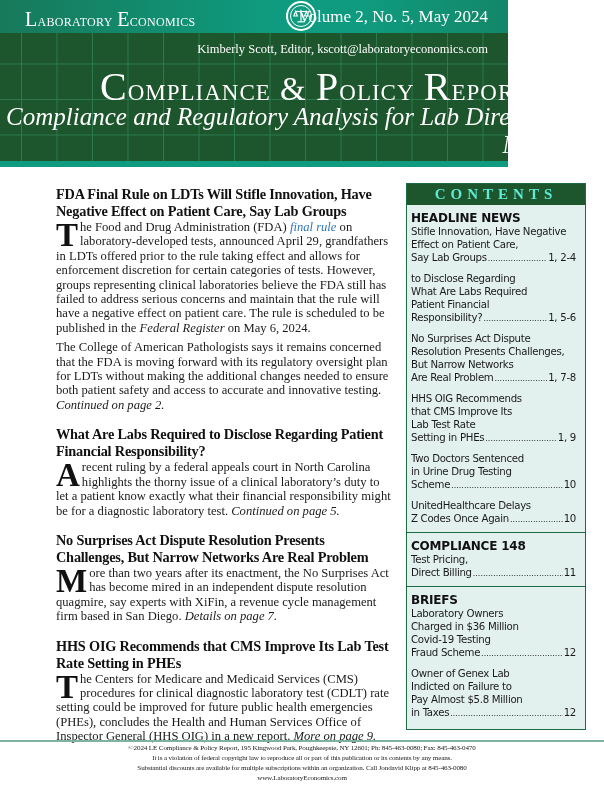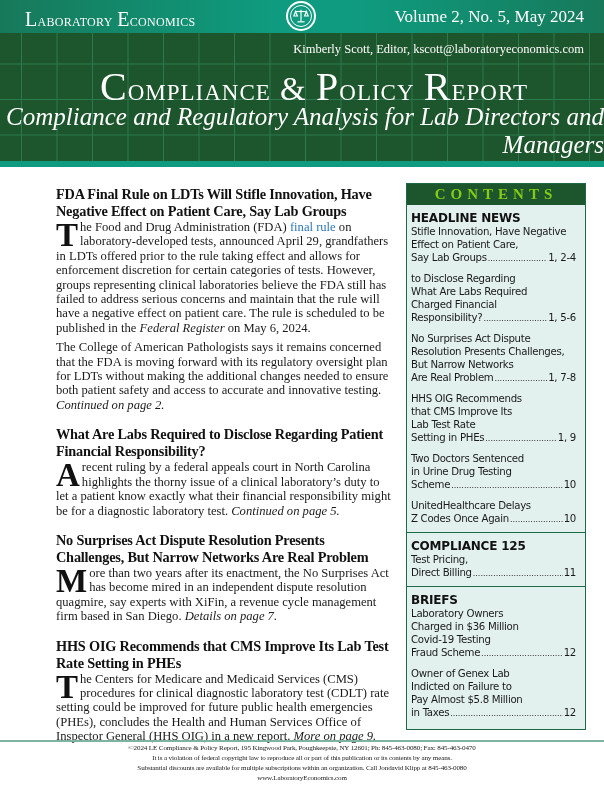"Laboratory Economics" .masthead { width: 604px -> 508px }
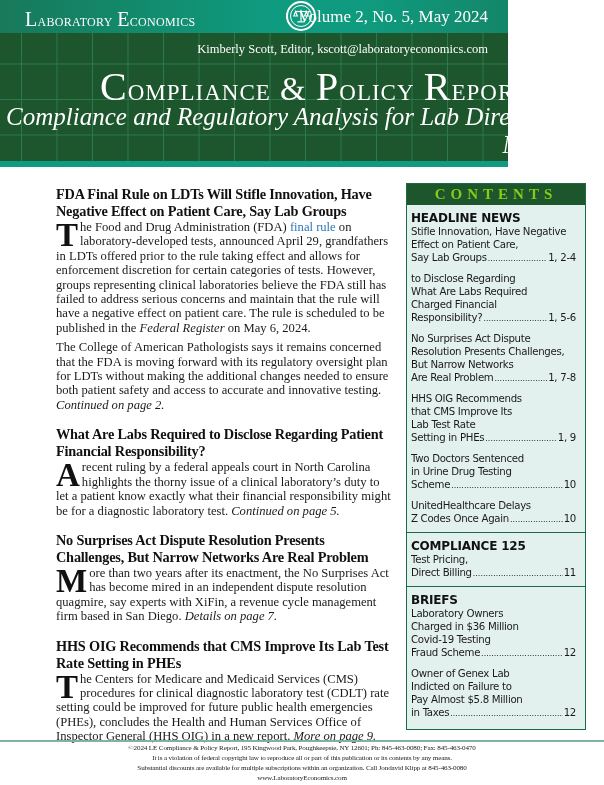"CONTENTS" .contents-header { color: #84cc16 -> #5eead4 }
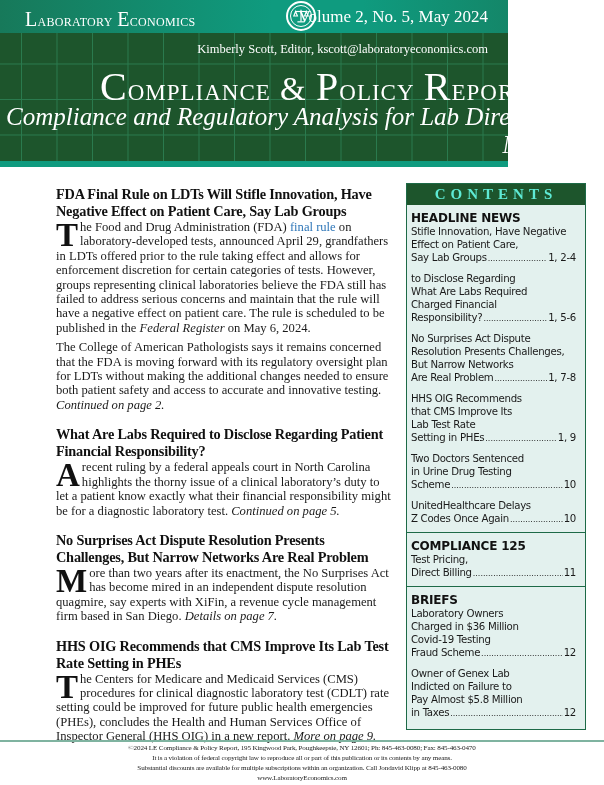"final rule" .link { font-style: none -> italic }
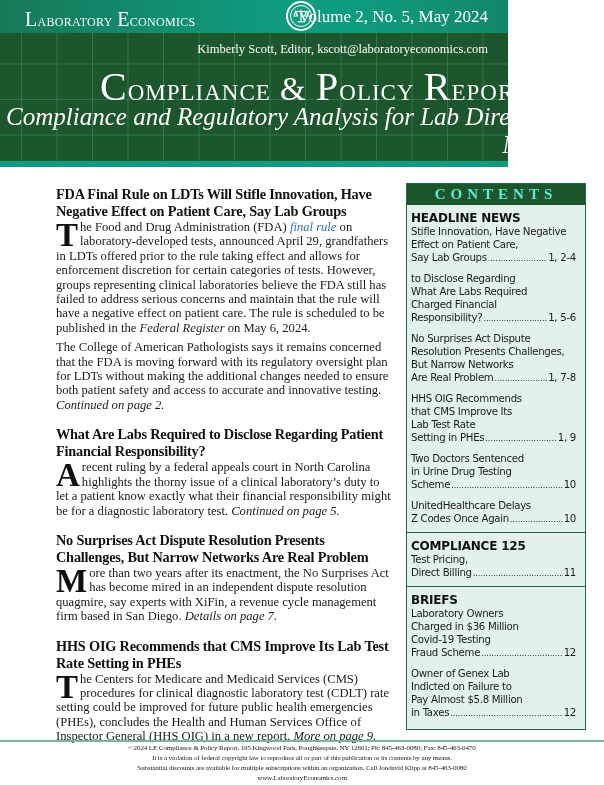"Charged Financial" span.line { text: Charged -> Patient }
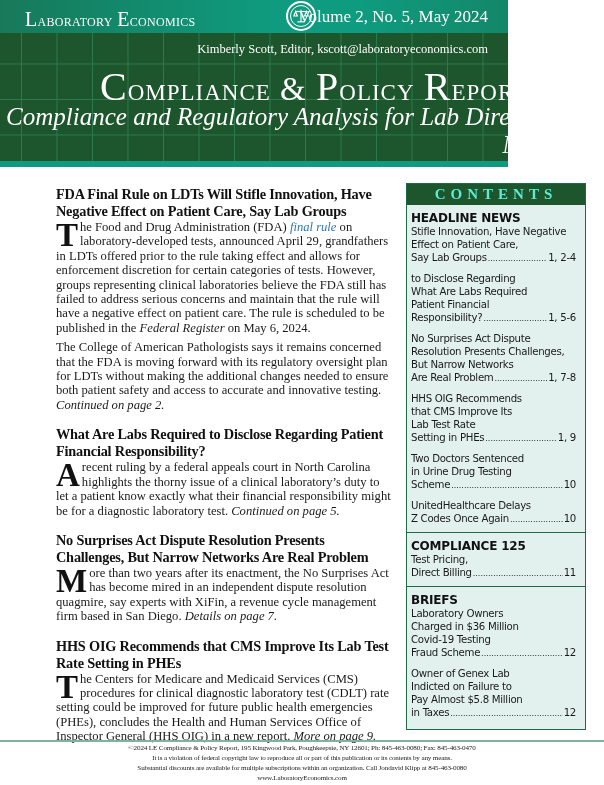"COMPLIANCE 125" div.section-title { text: 125 -> 148 }
